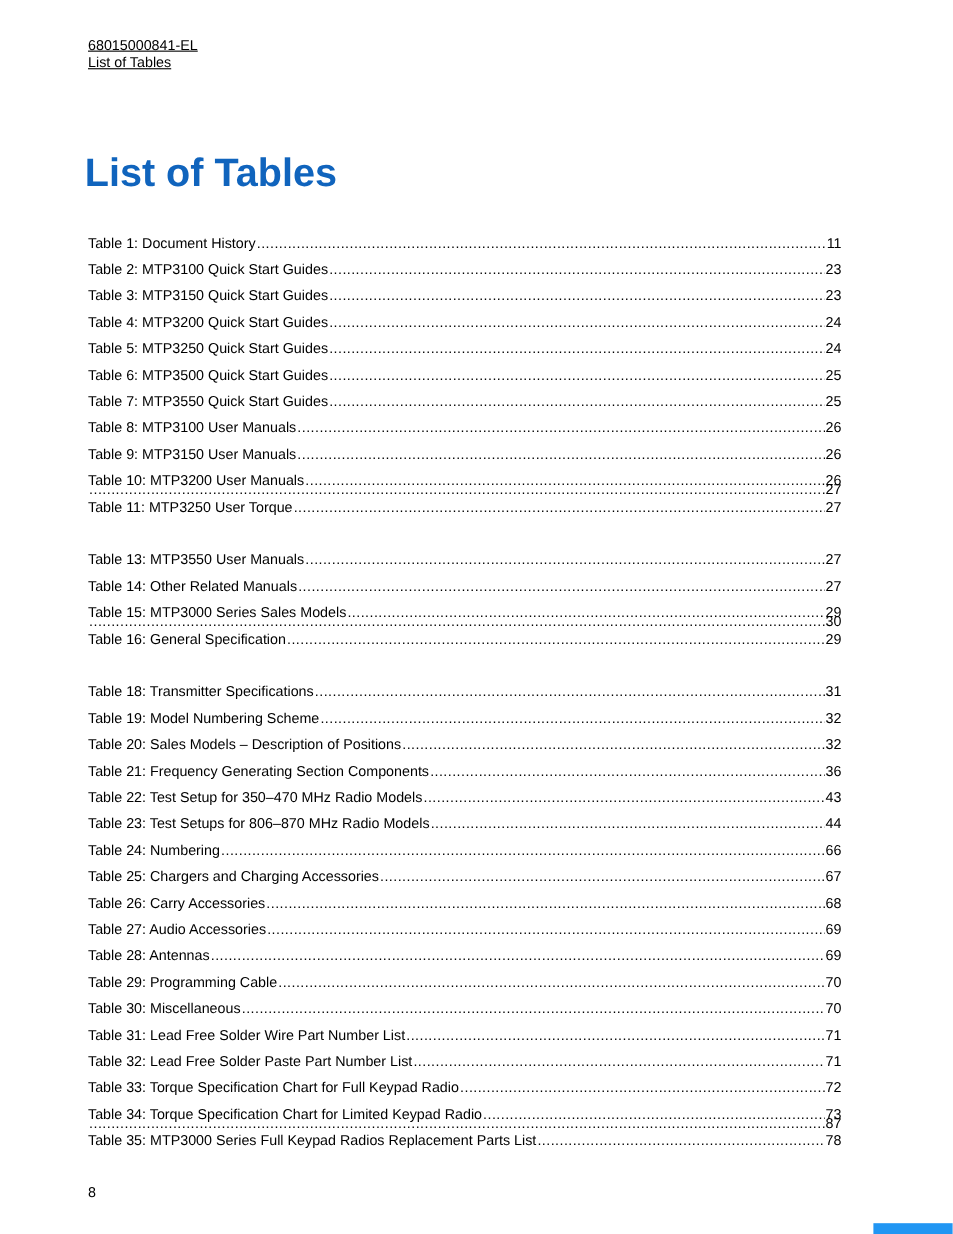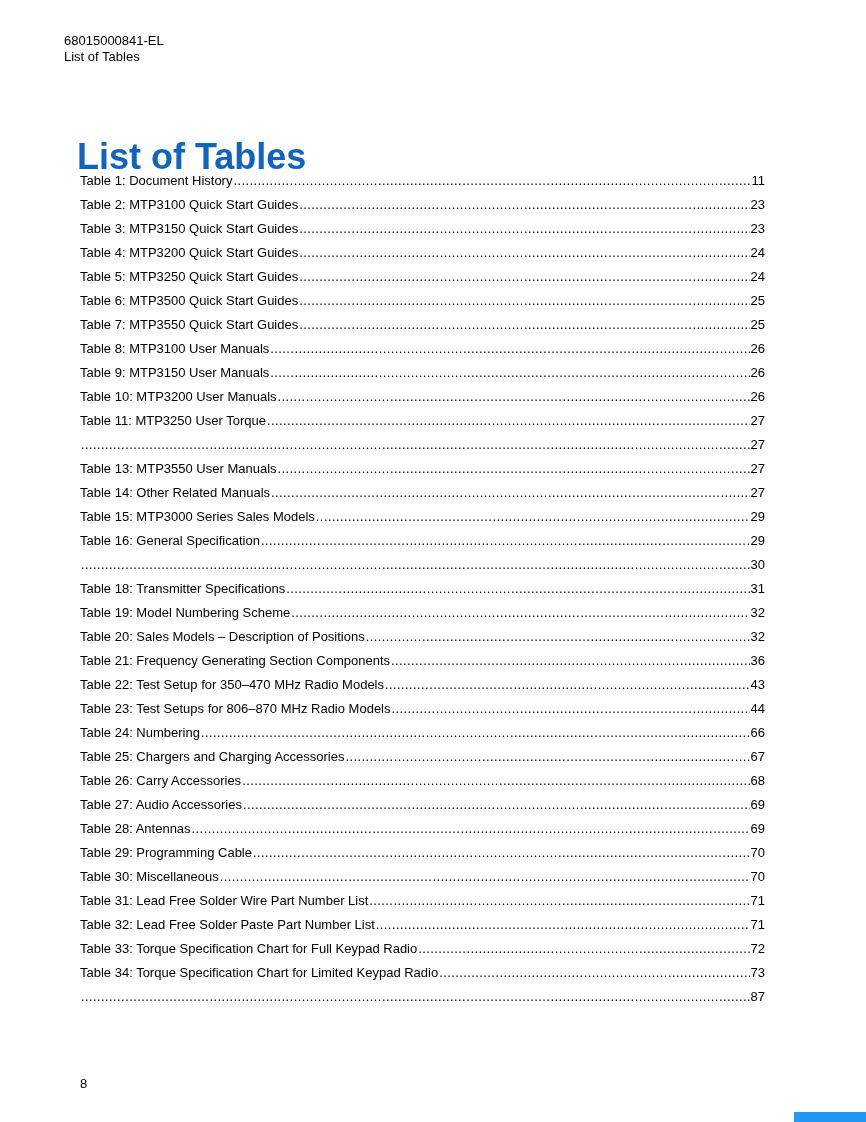"68015000841-EL" .doc-header { left: 64px -> 80px; text-decoration: none -> underline }
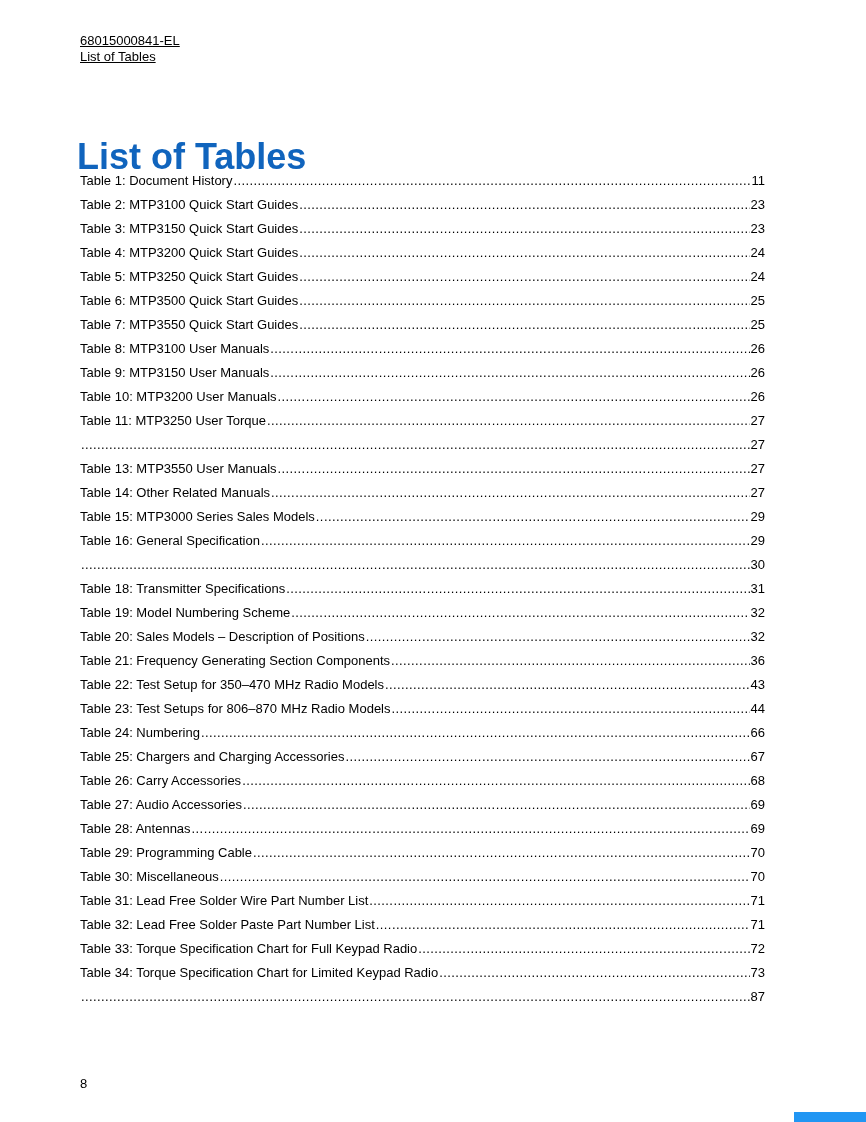"Table 1: Document History" .toc-label { margin-top: none -> 40px }
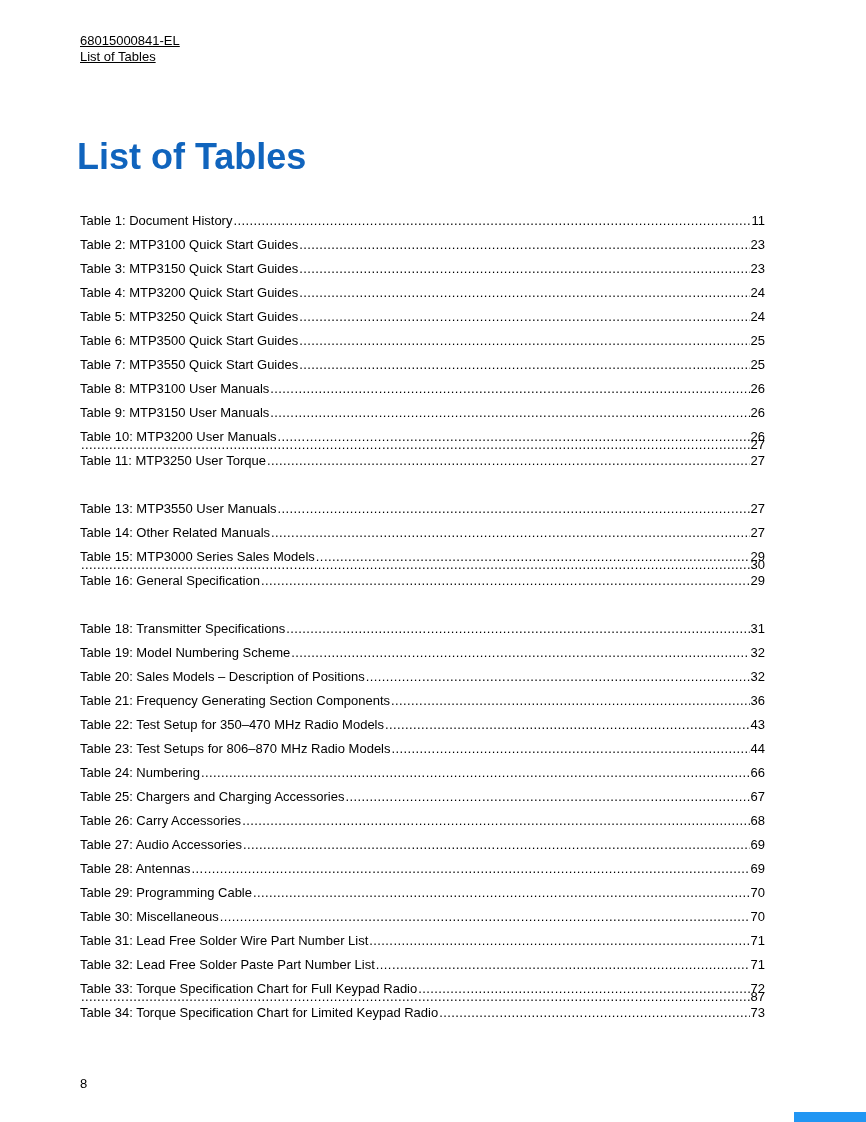"Table 35: MTP3000 Series Full" div.toc-row { html: none -> <div> <span>Table 35: MTP3000 Series Full Keypad Radios Replacement Parts List</span> <span></span> <span>78</span> </div> }
